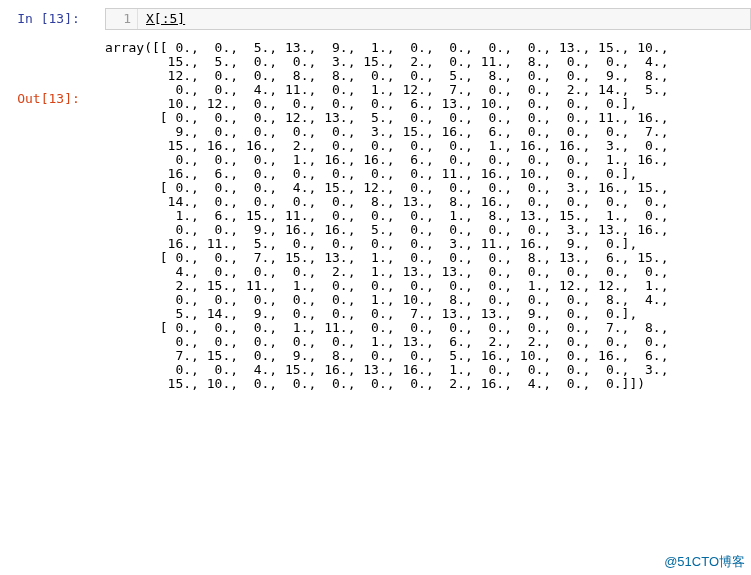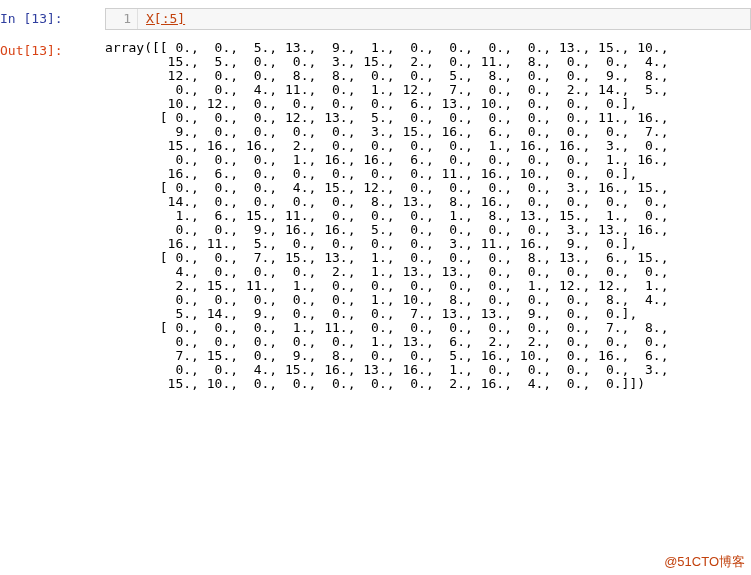"In [13]:" .prompt { text-align: left -> center }
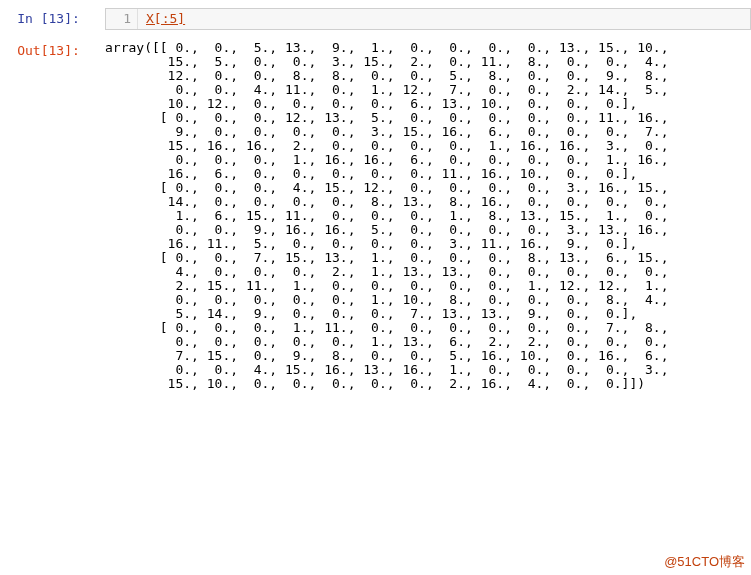"X[:5]" .code { color: #c2410c -> #000000 }
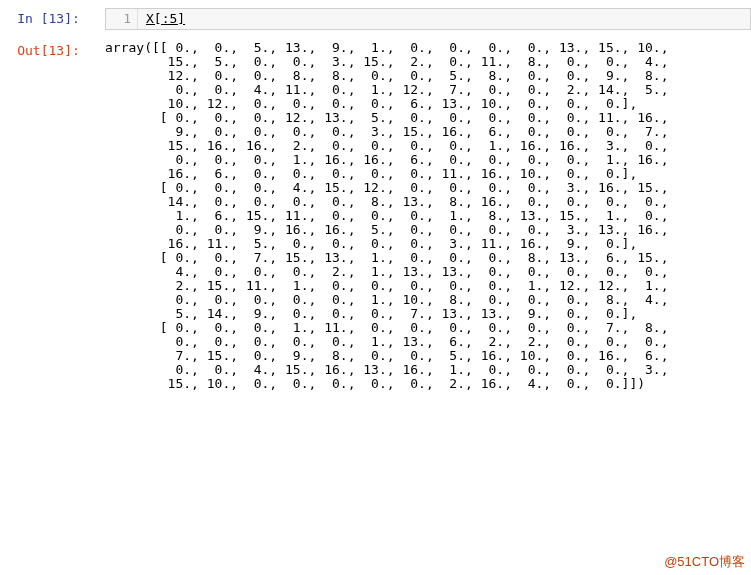"Out[13]:" .out-prompt { margin-top: none -> 48px }
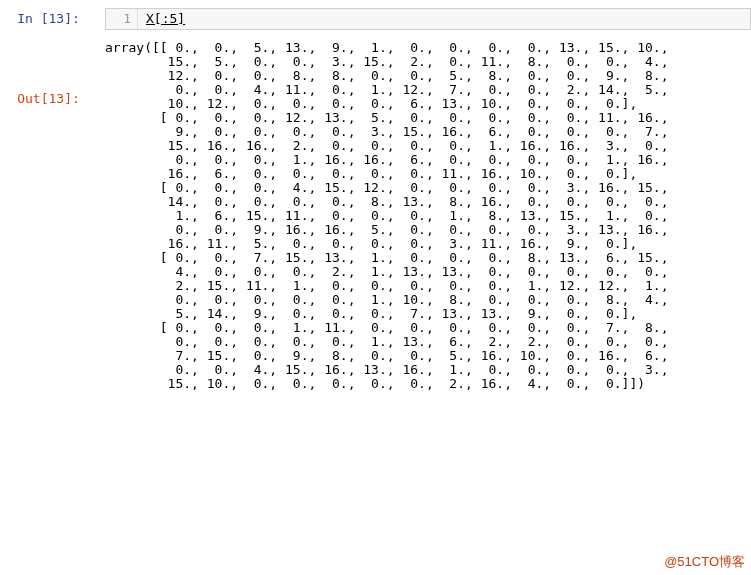"@51CTO博客" .watermark { color: #c2410c -> #0369a1 }
